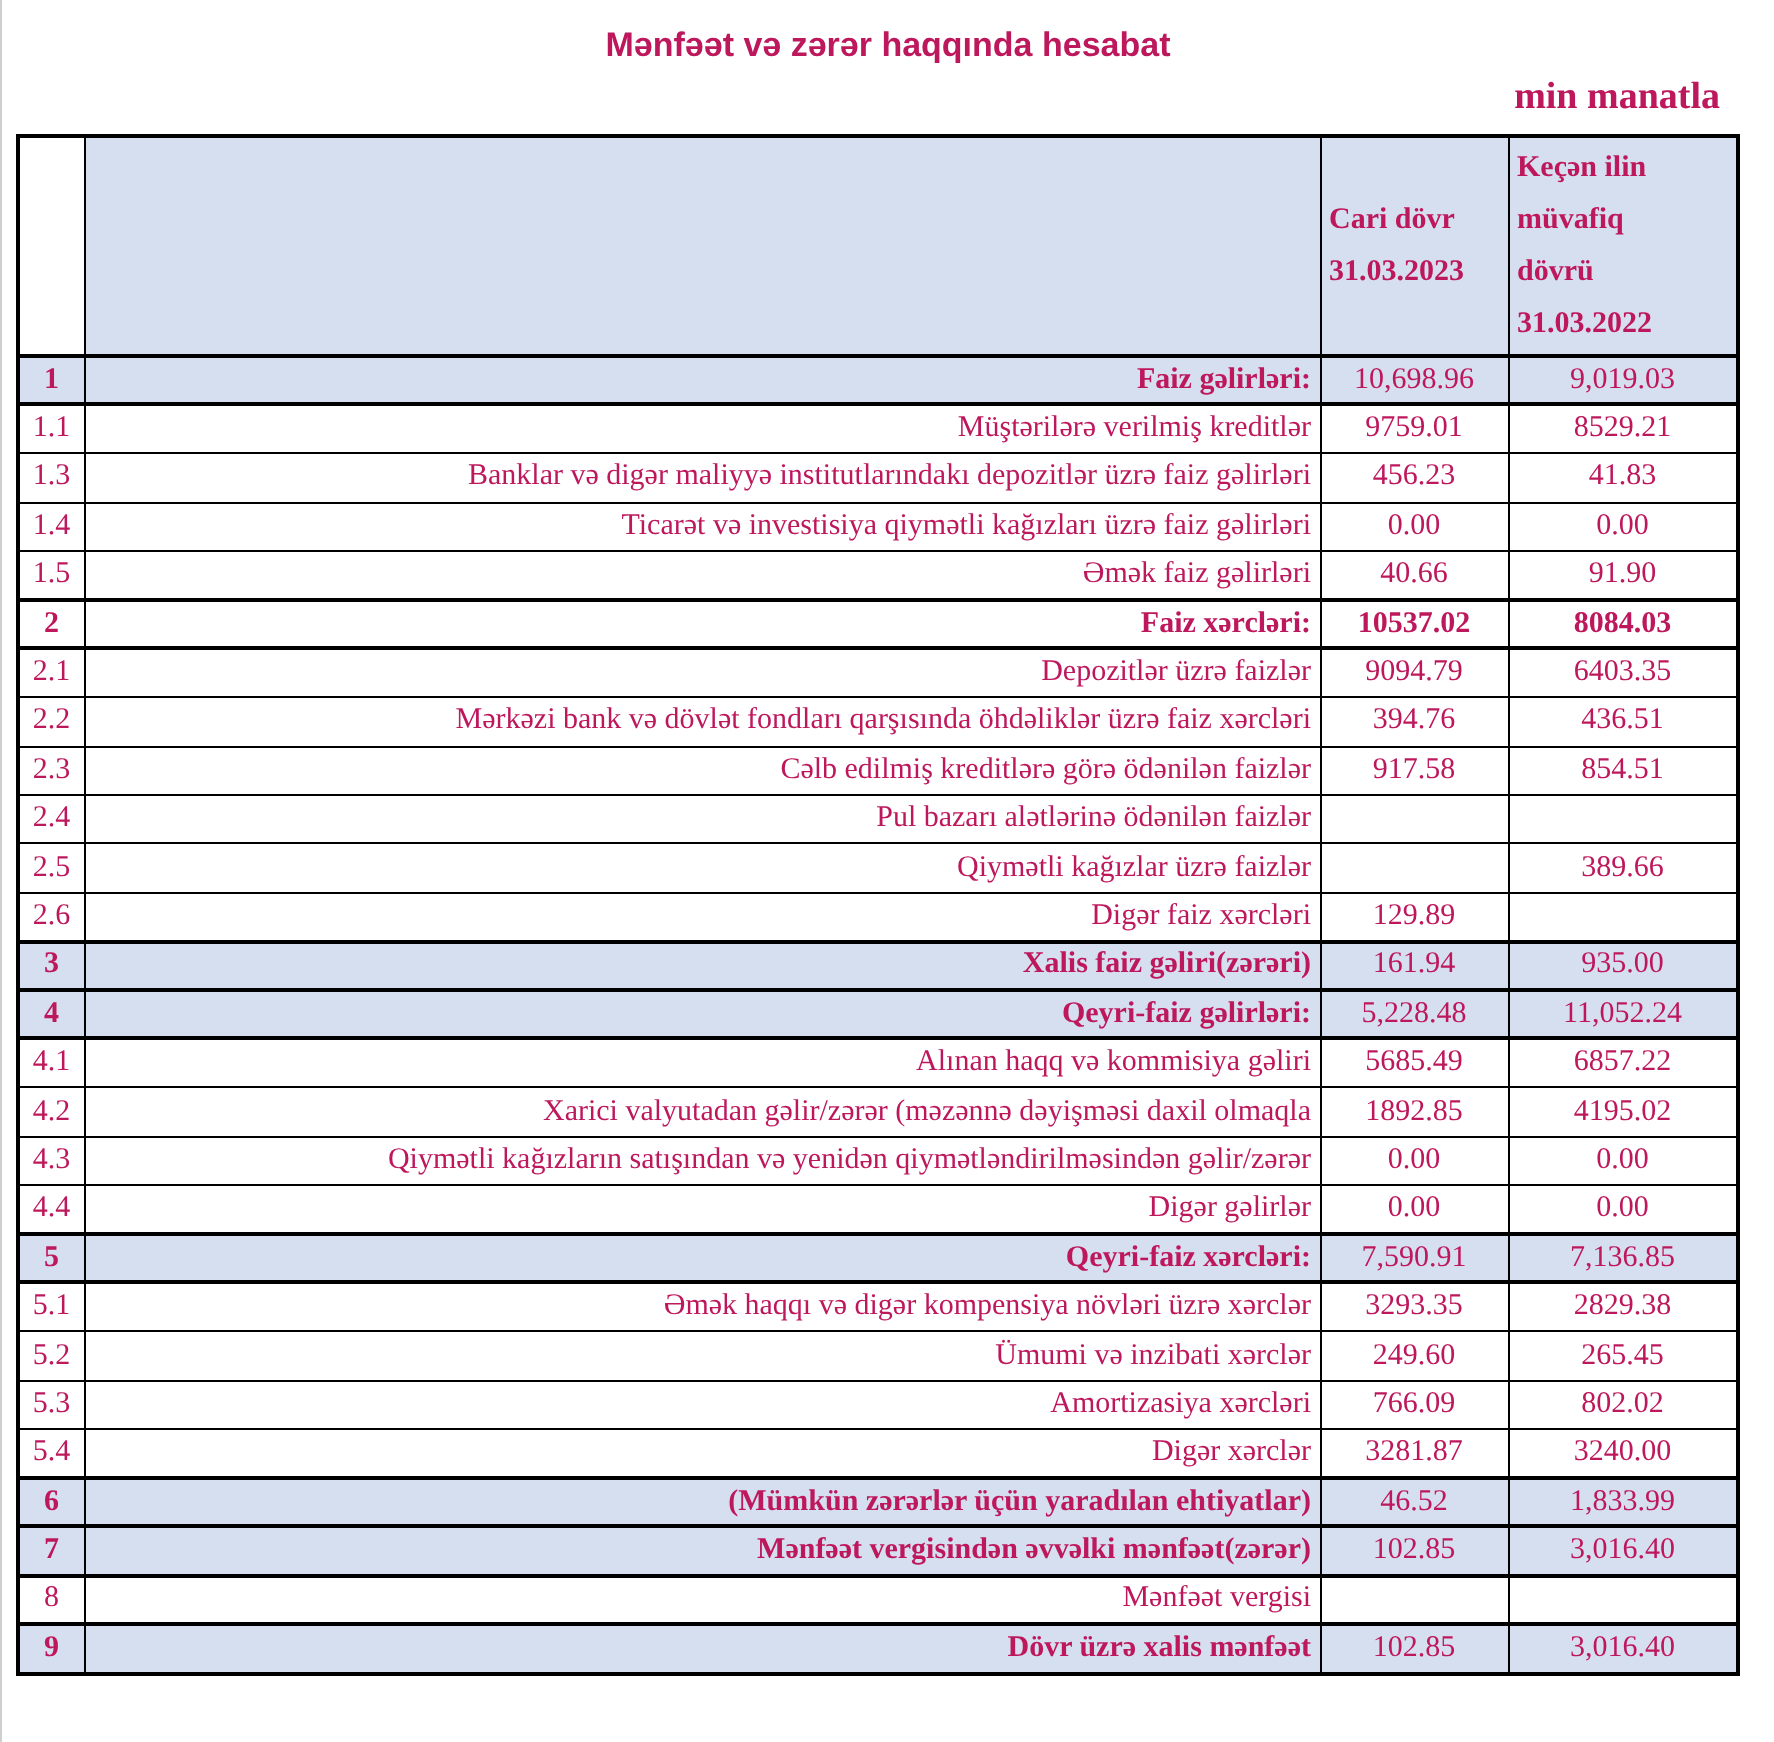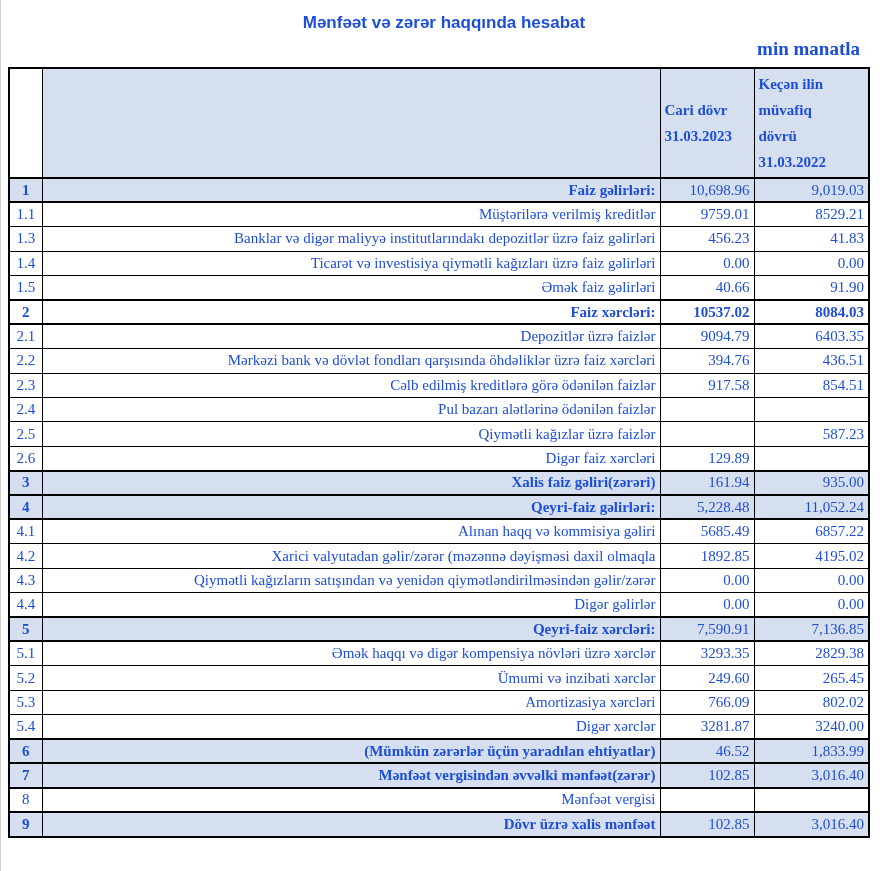"Mənfəət və zərər haqqında hesabat" .page { color: #1d4ed8 -> #be185d }
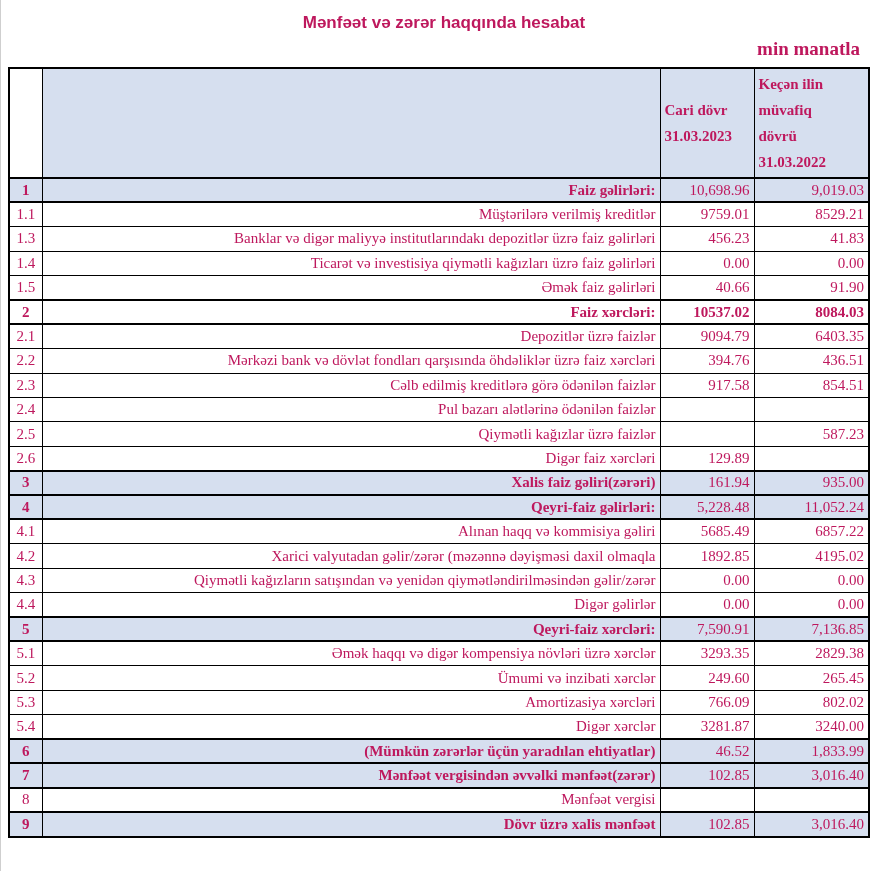"10,698.96" td.current,td.previous { text-align: right -> center }
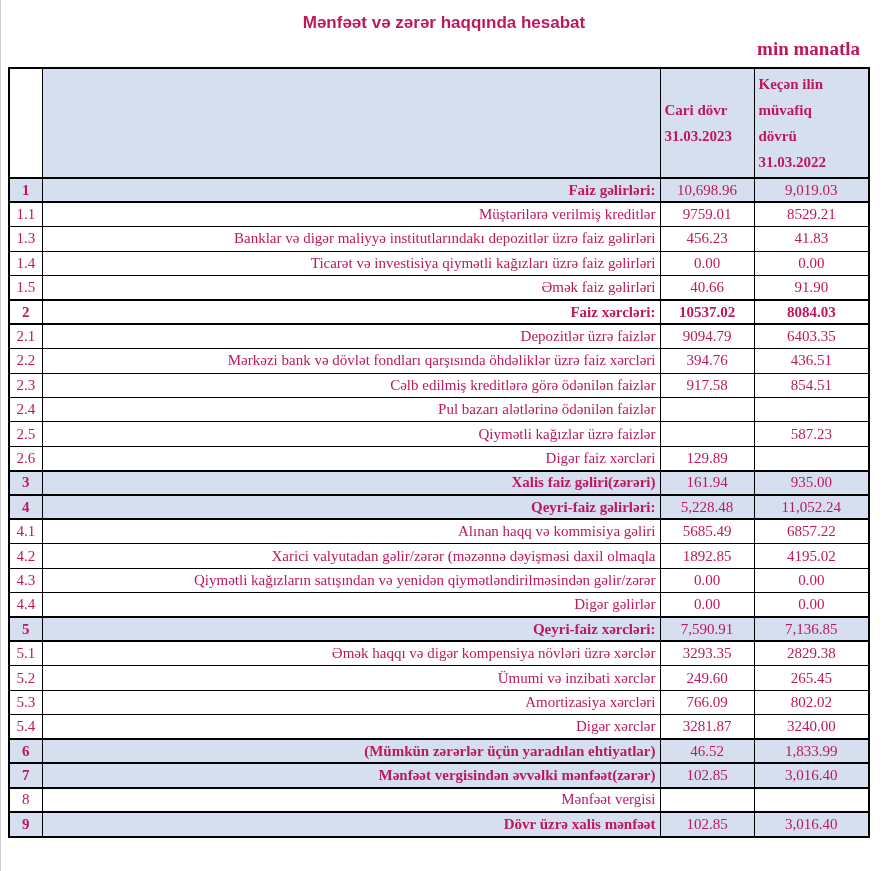"587.23" td.previous { text: 587.23 -> 389.66 }
